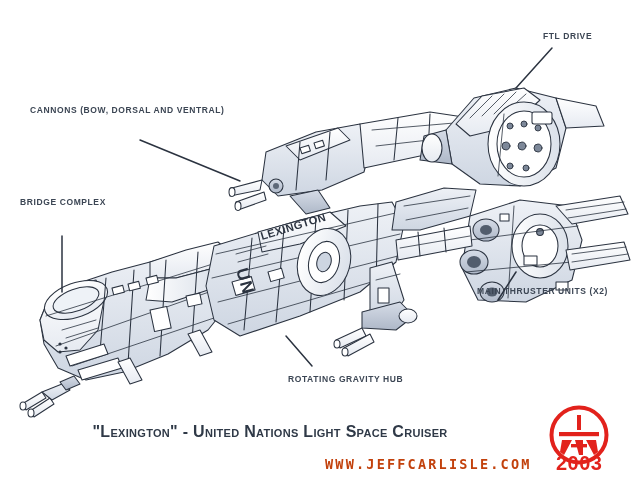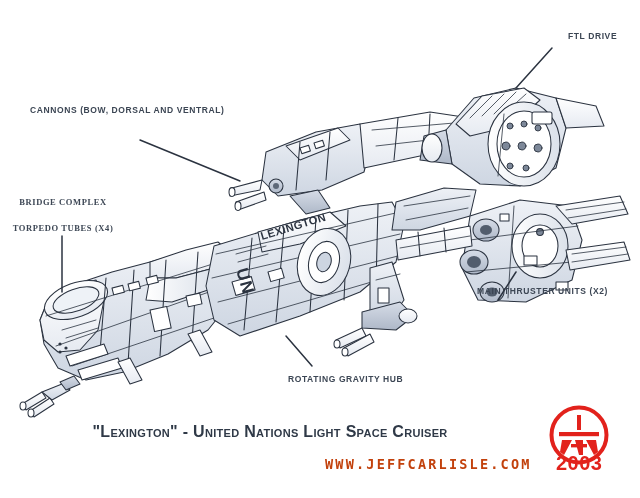"FTL DRIVE" div.callout { left: 544px -> 519px }
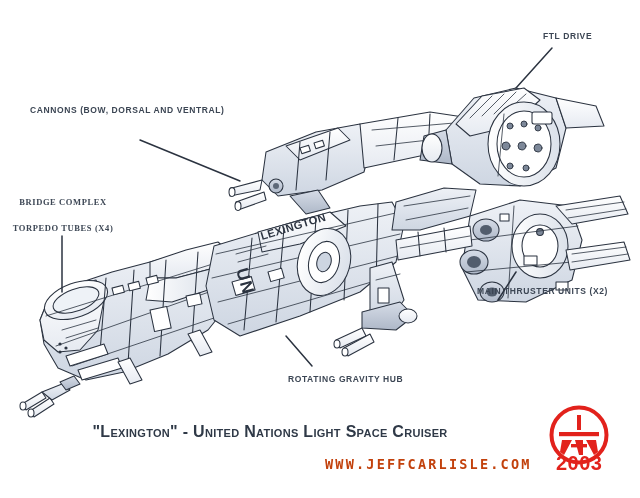"BRIDGE COMPLEX" .callout.ctr { font-family: Liberation Serif, serif -> none }
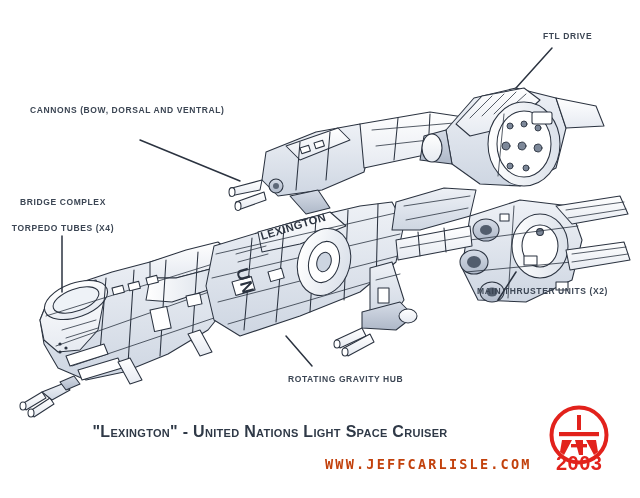"TORPEDO TUBES (X4)" div.callout { html: <div>TORPEDO TUBES (X4)</div> -> none }
